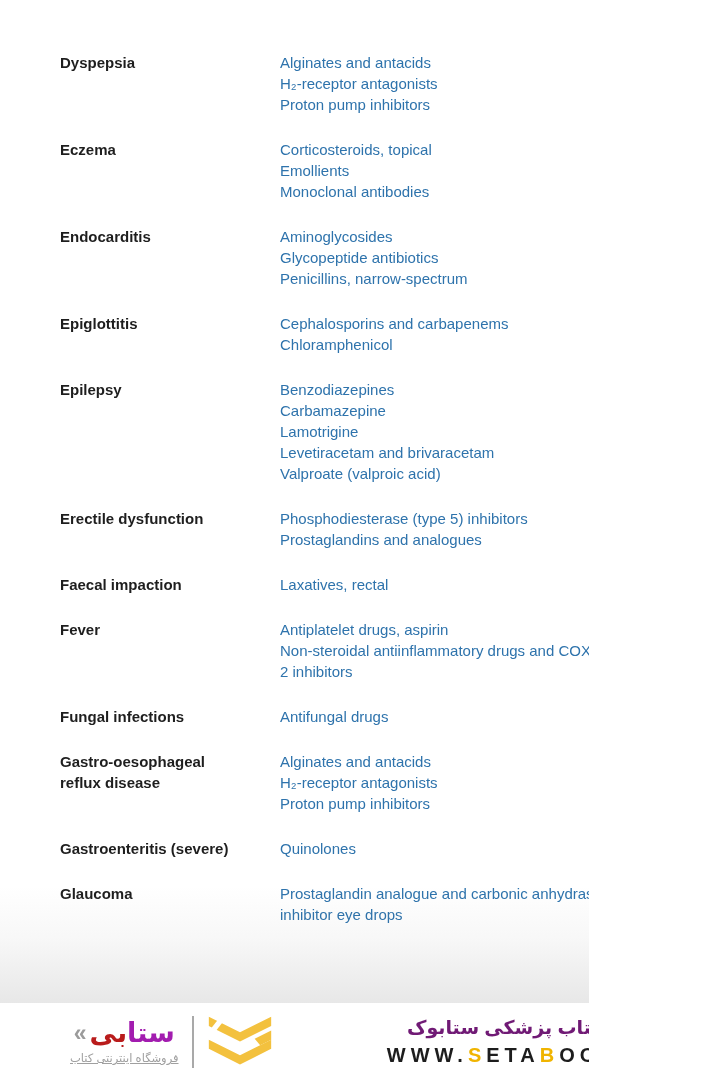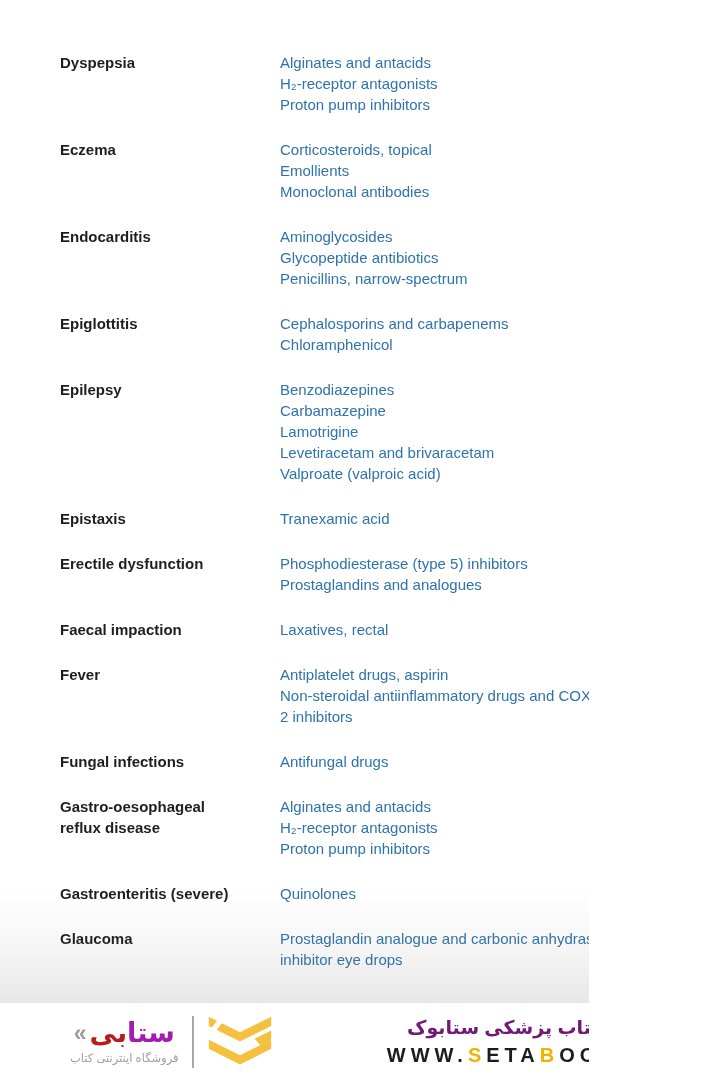"Epistaxis" div.row { html: <div> <div>Epistaxis</div> <div> <div>Tranexamic acid</div> </div> </div> -> none }
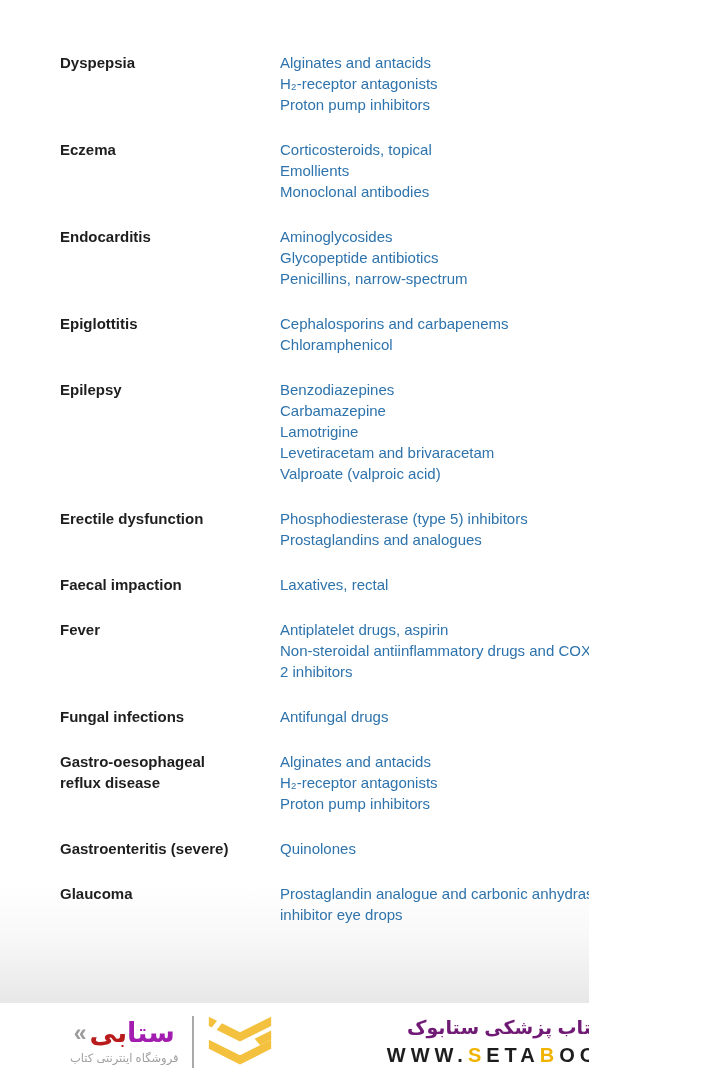"فروشگاه اینترنتی کتاب" .logo-caption { text-decoration: none -> underline }
